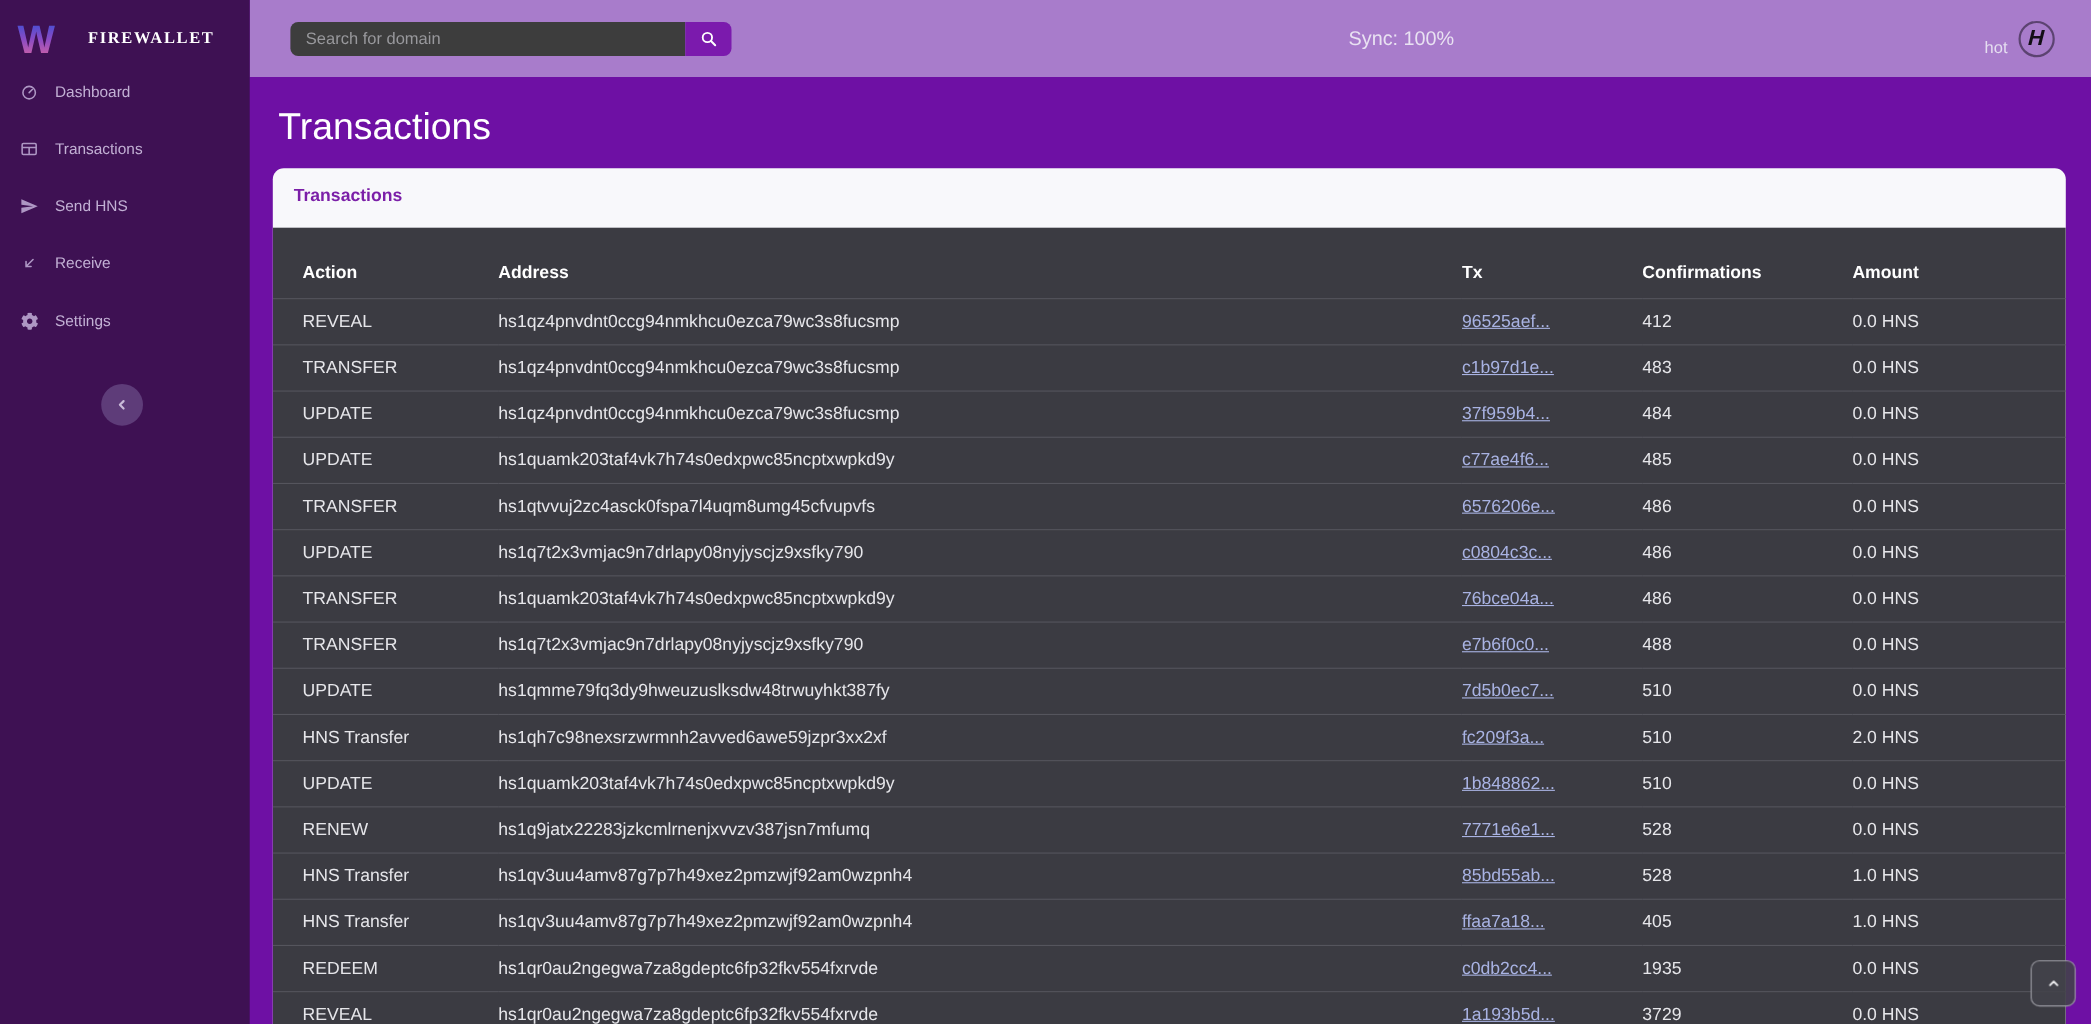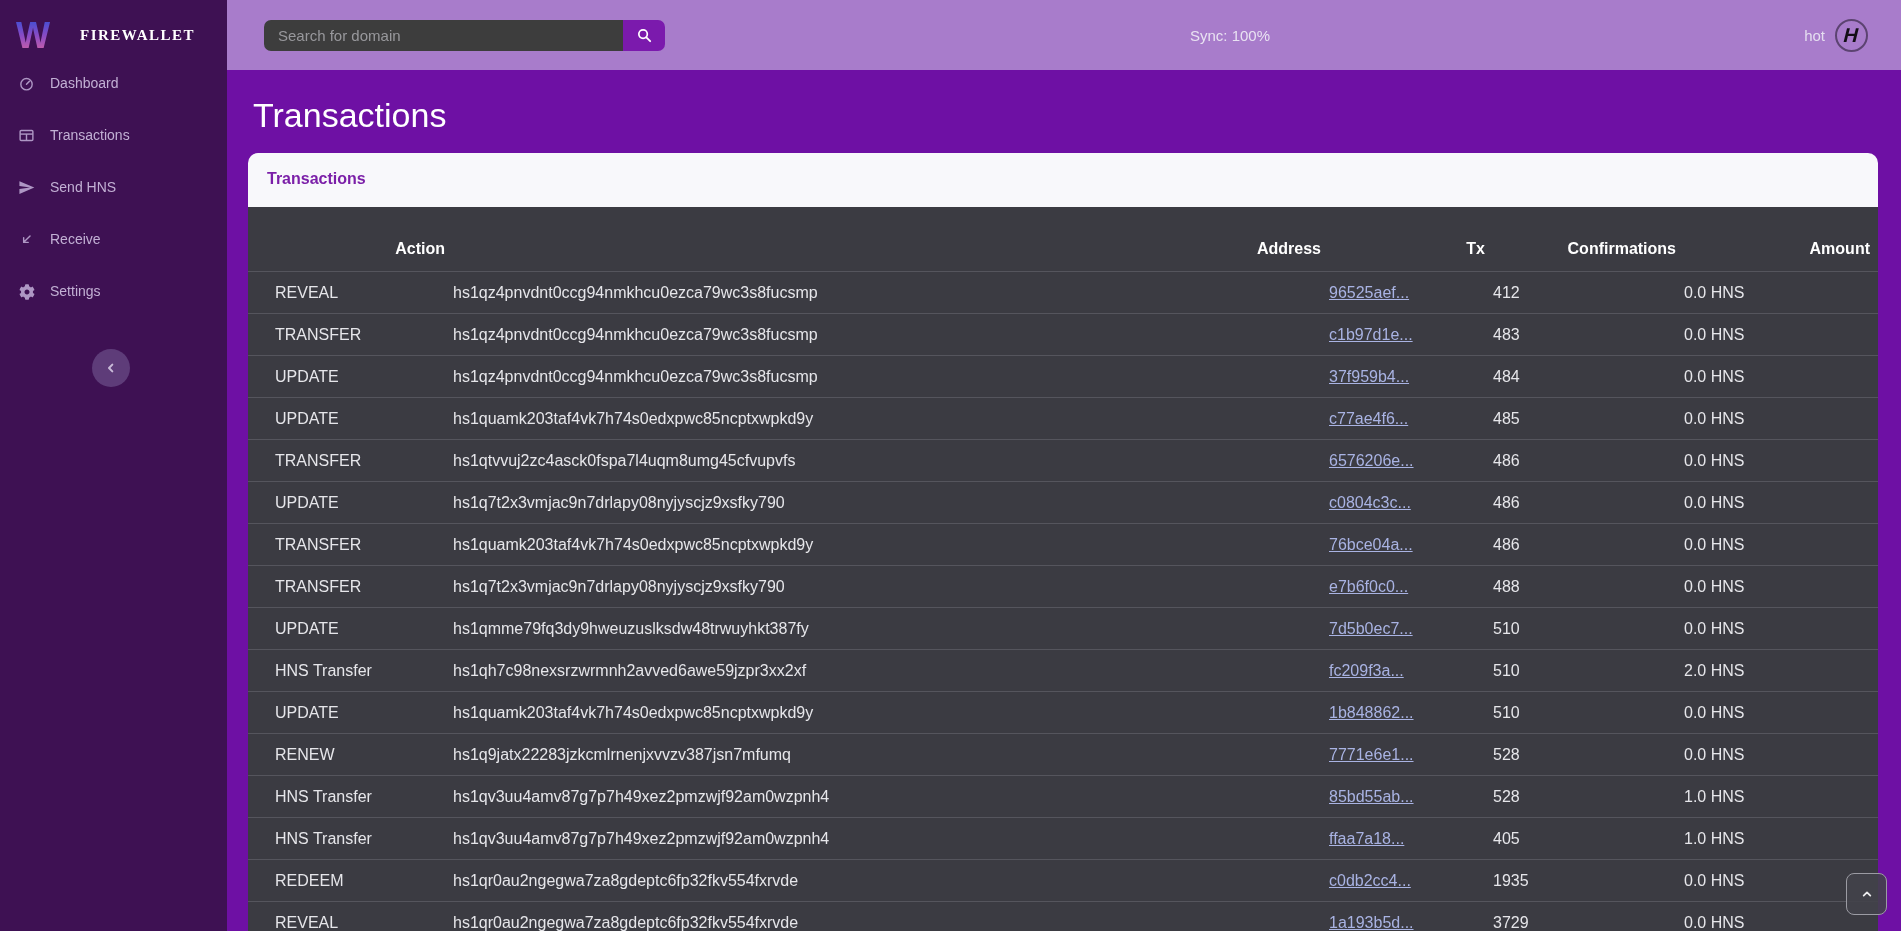"Sync: 100%" .sync-label { font-size: 15px -> 18px; left: 1003px -> 1047px }
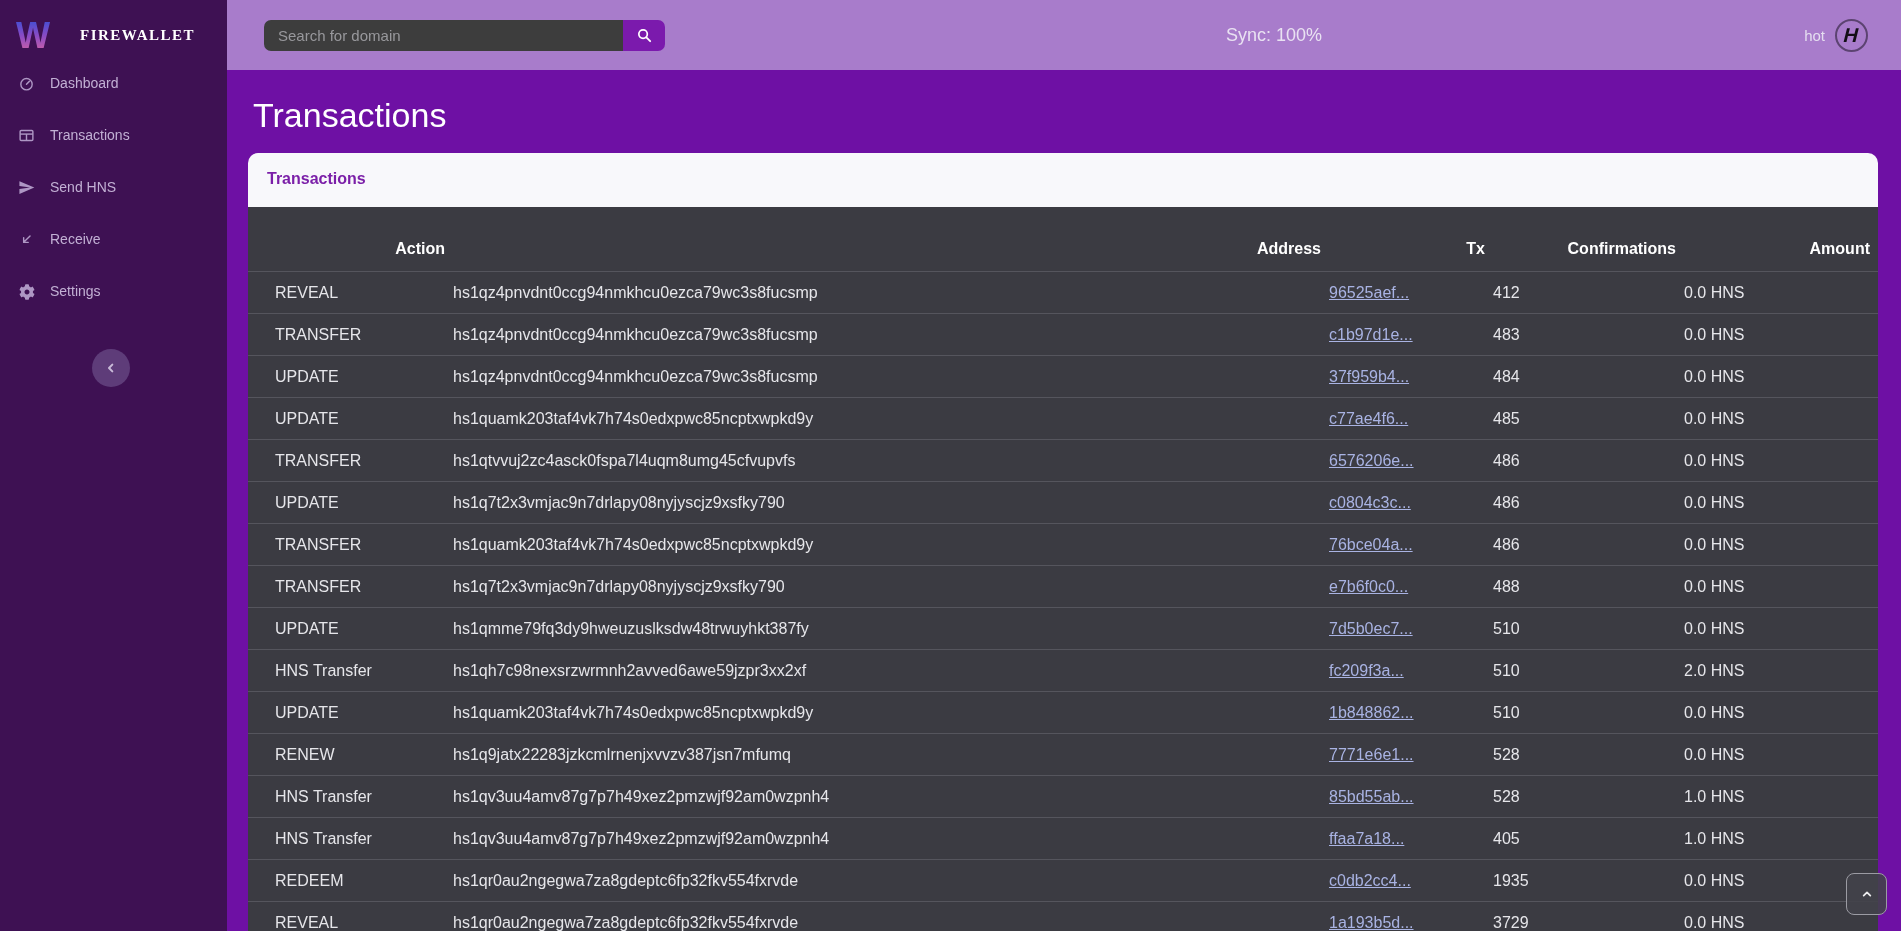"hot" .wallet-box { align-items: center -> flex-end }
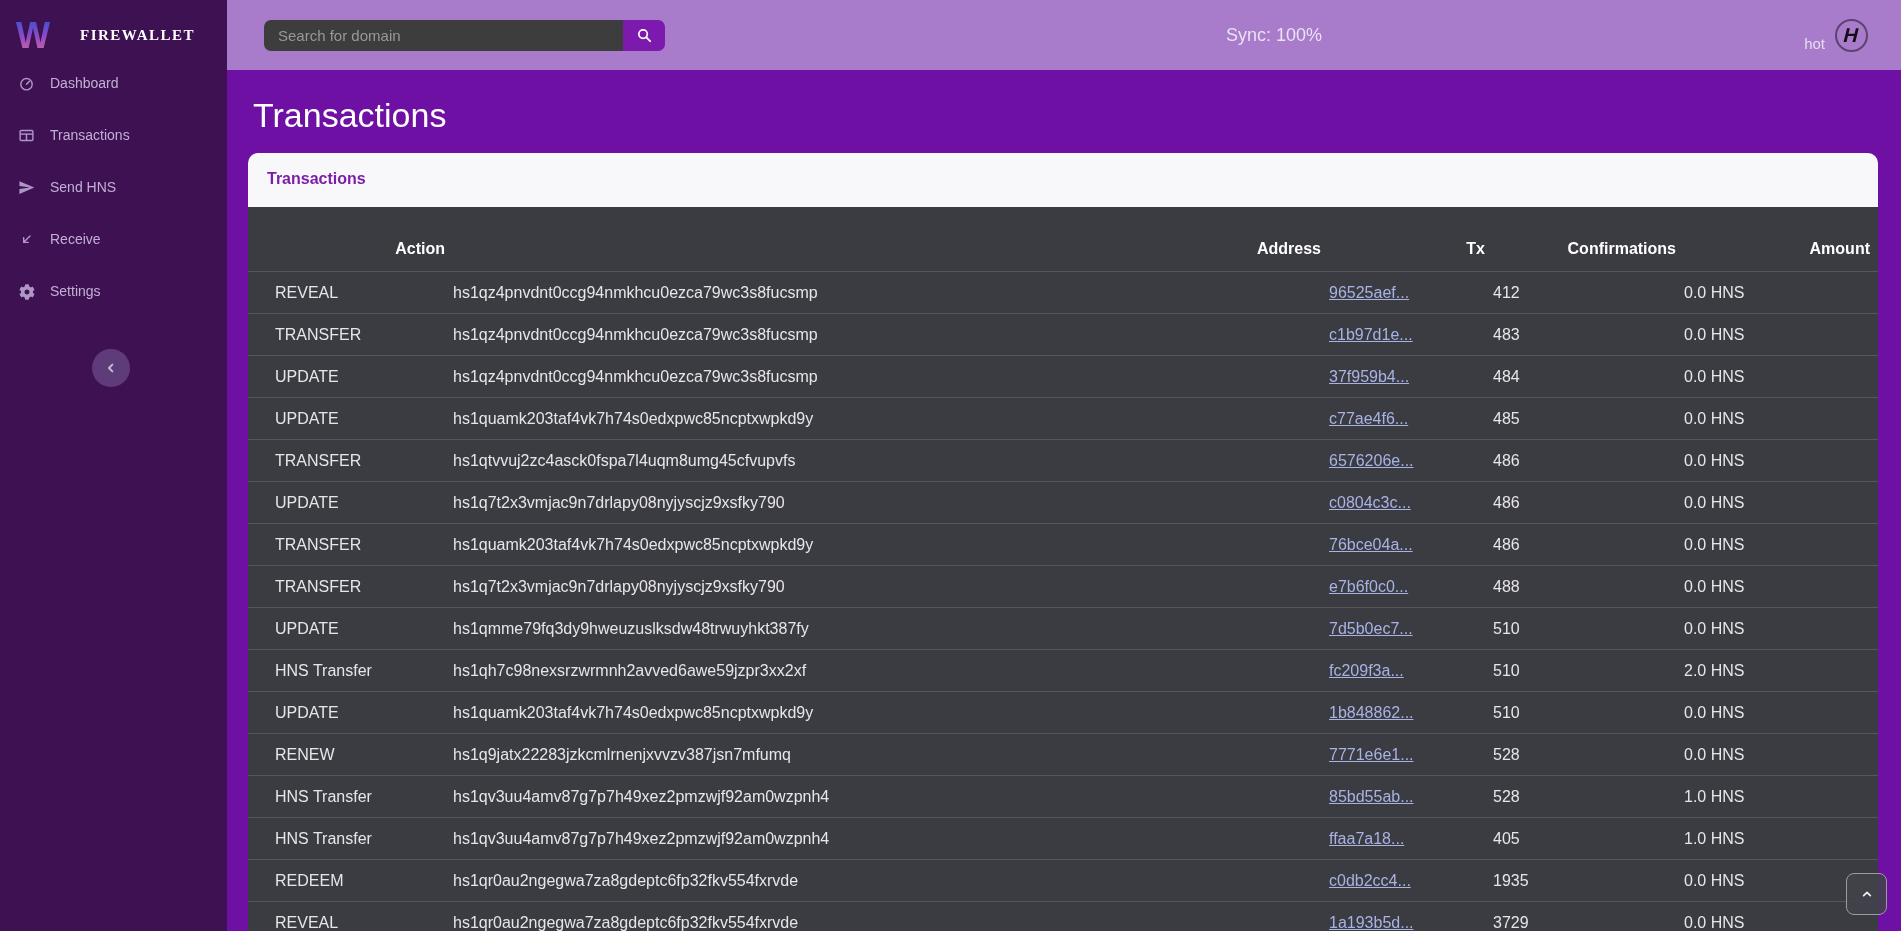"Action" th { text-align: right -> left }
